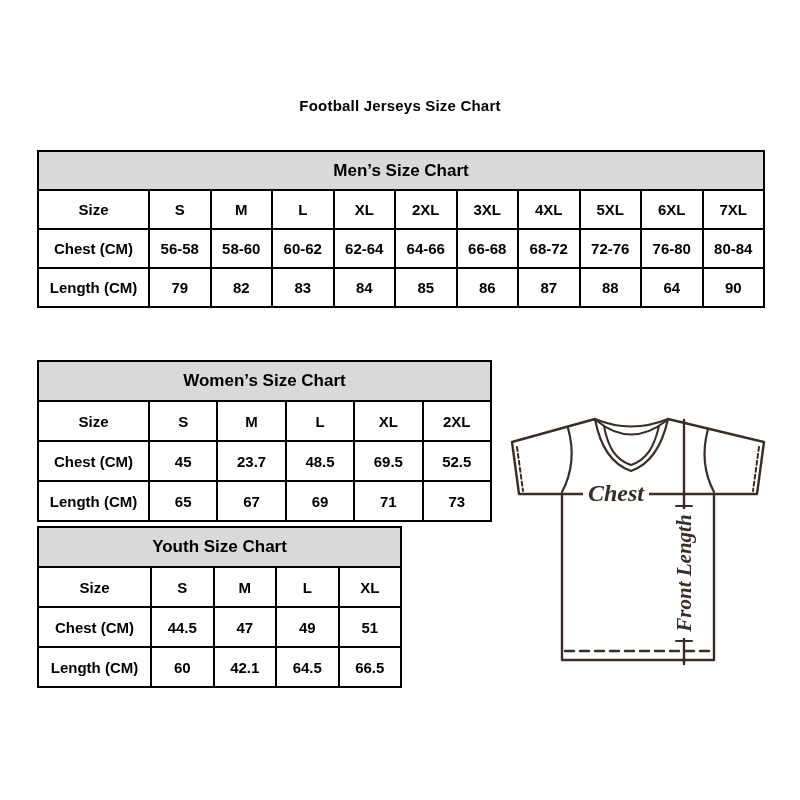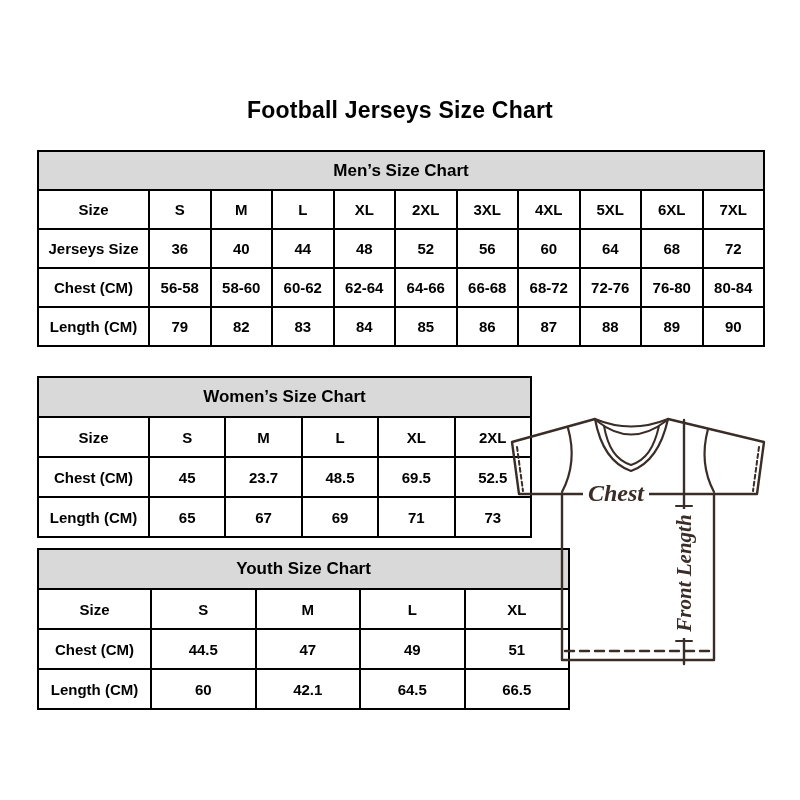"Football Jerseys Size Chart" .page-title { font-size: 23px -> 15px }
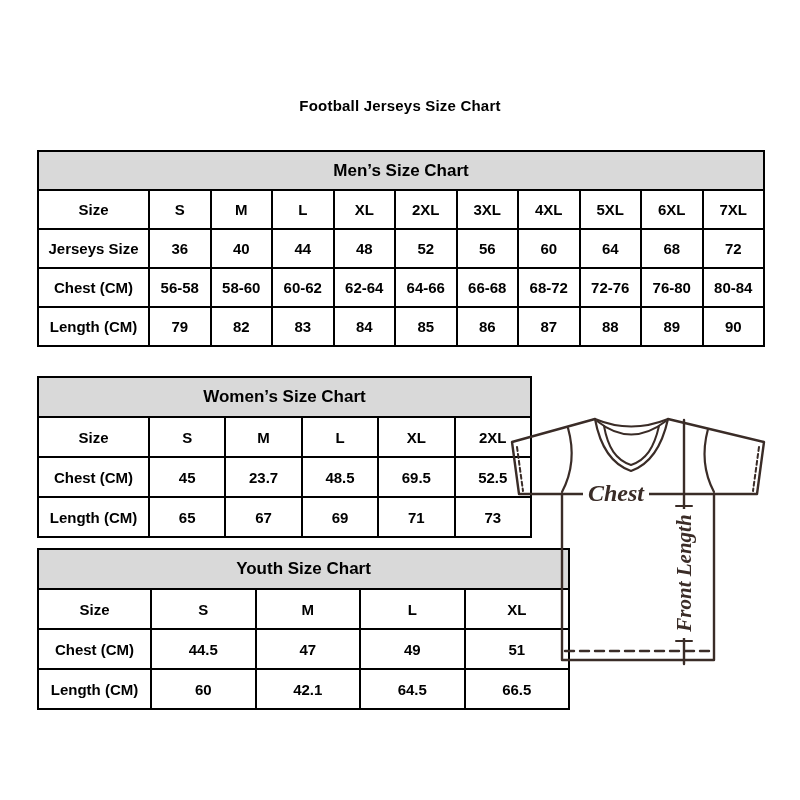"Jerseys Size" tr { html: <tr> <td>Jerseys Size</td> <td>36</td> <td>40</td> <td>44</td> <td>48</td> <td>52</td> <td>56</td> <td>60</td> <td>64</td> <td>68</td> <td>72</td> </tr> -> none }
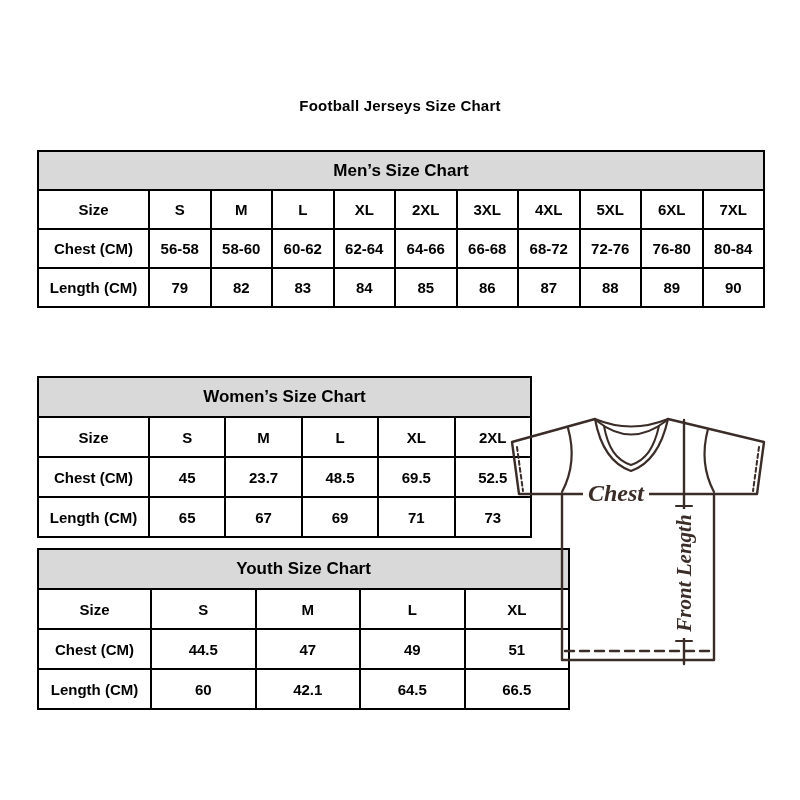"89" td { text: 89 -> 64 }
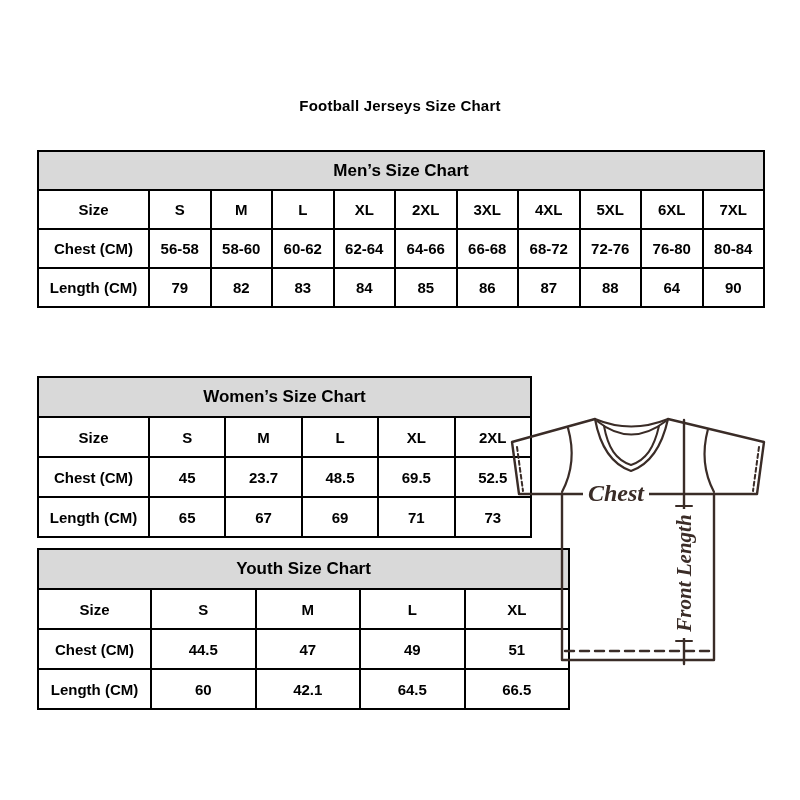"Women’s Size Chart" .women { top: 376px -> 360px; width: 495px -> 455px }
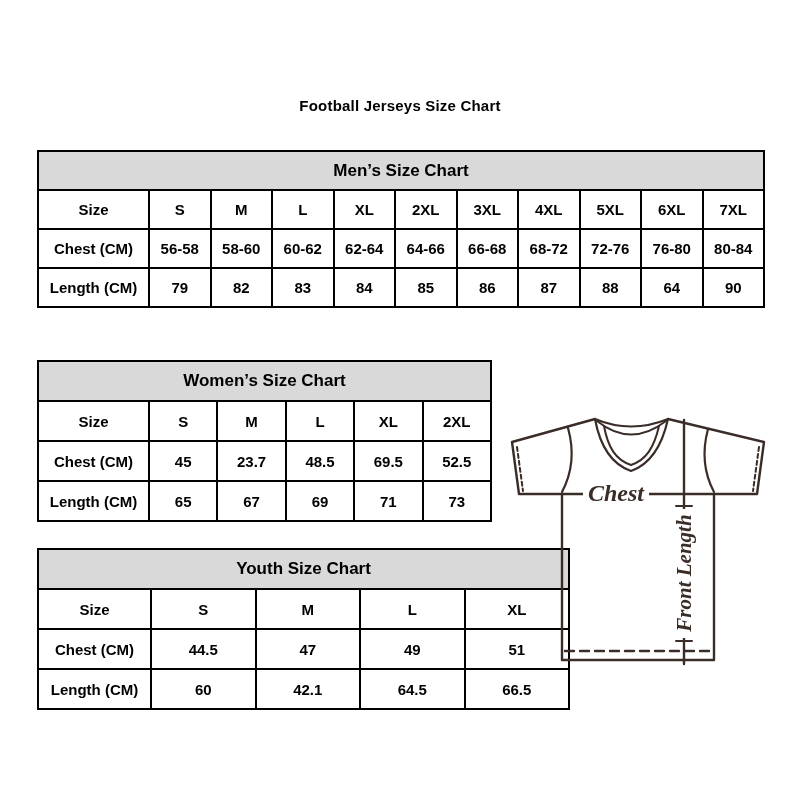"Youth Size Chart" .youth { top: 548px -> 526px; width: 533px -> 365px }
